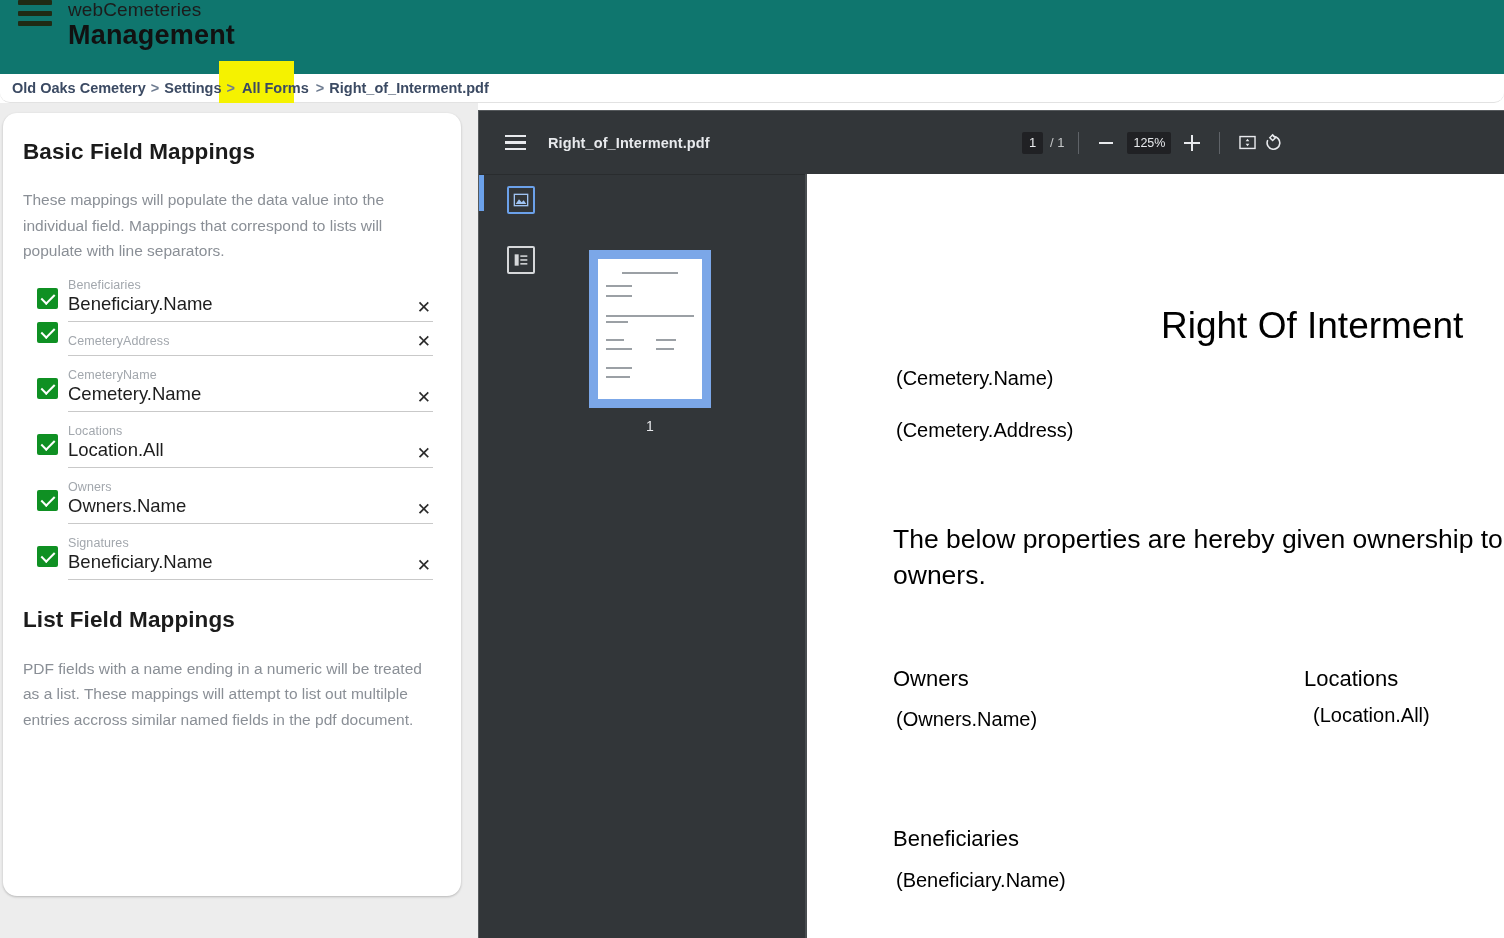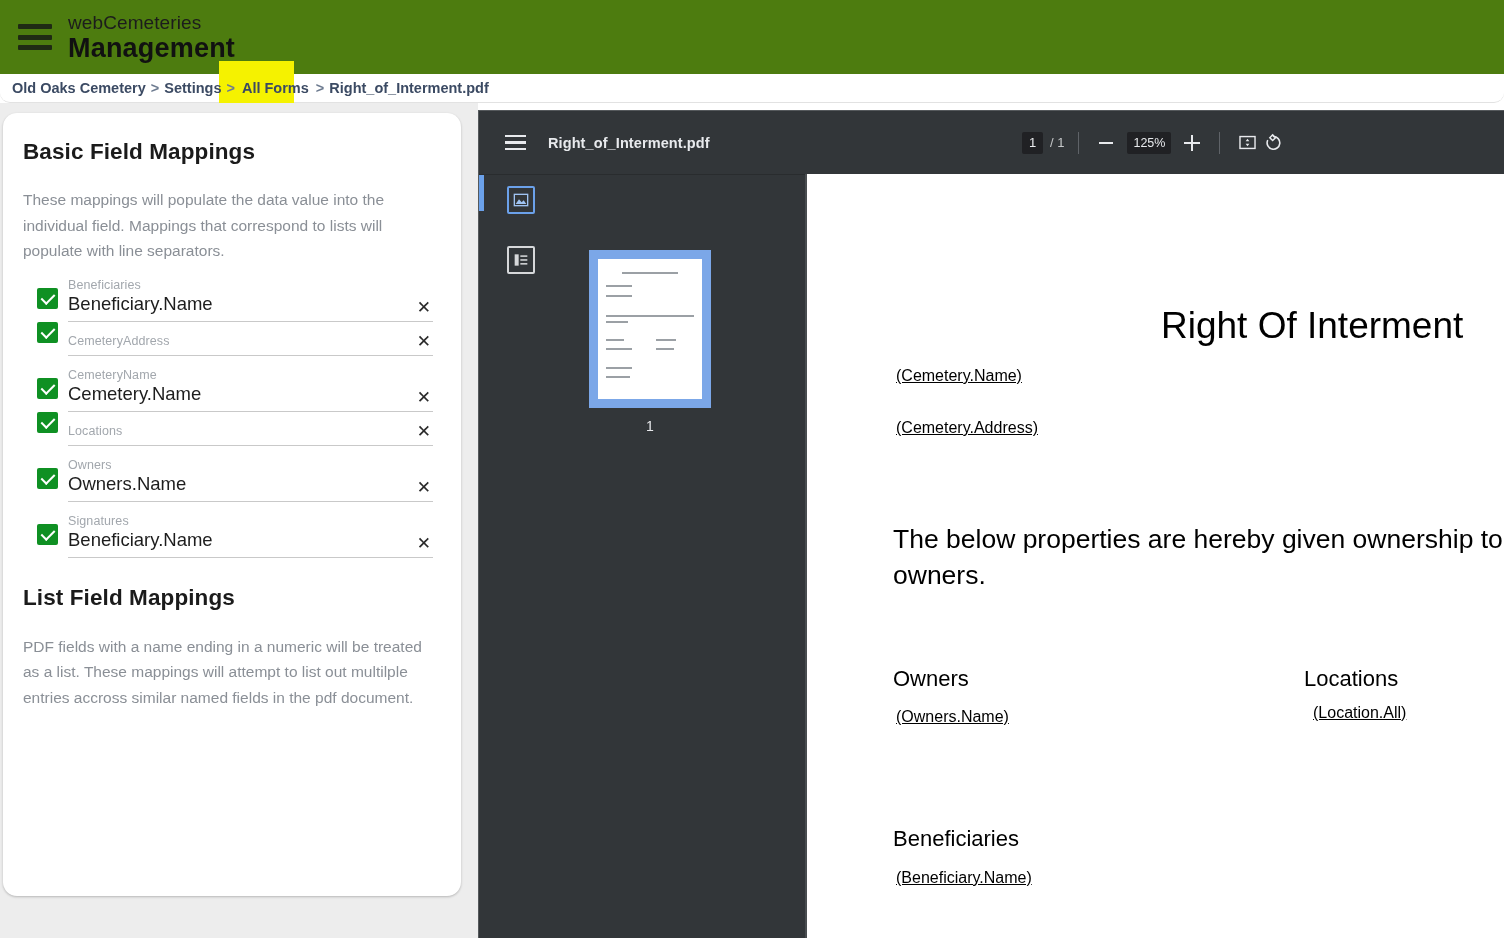"webCemeteries" #app-header { align-items: center -> flex-start; background: #4d7c0f -> #0f766e }
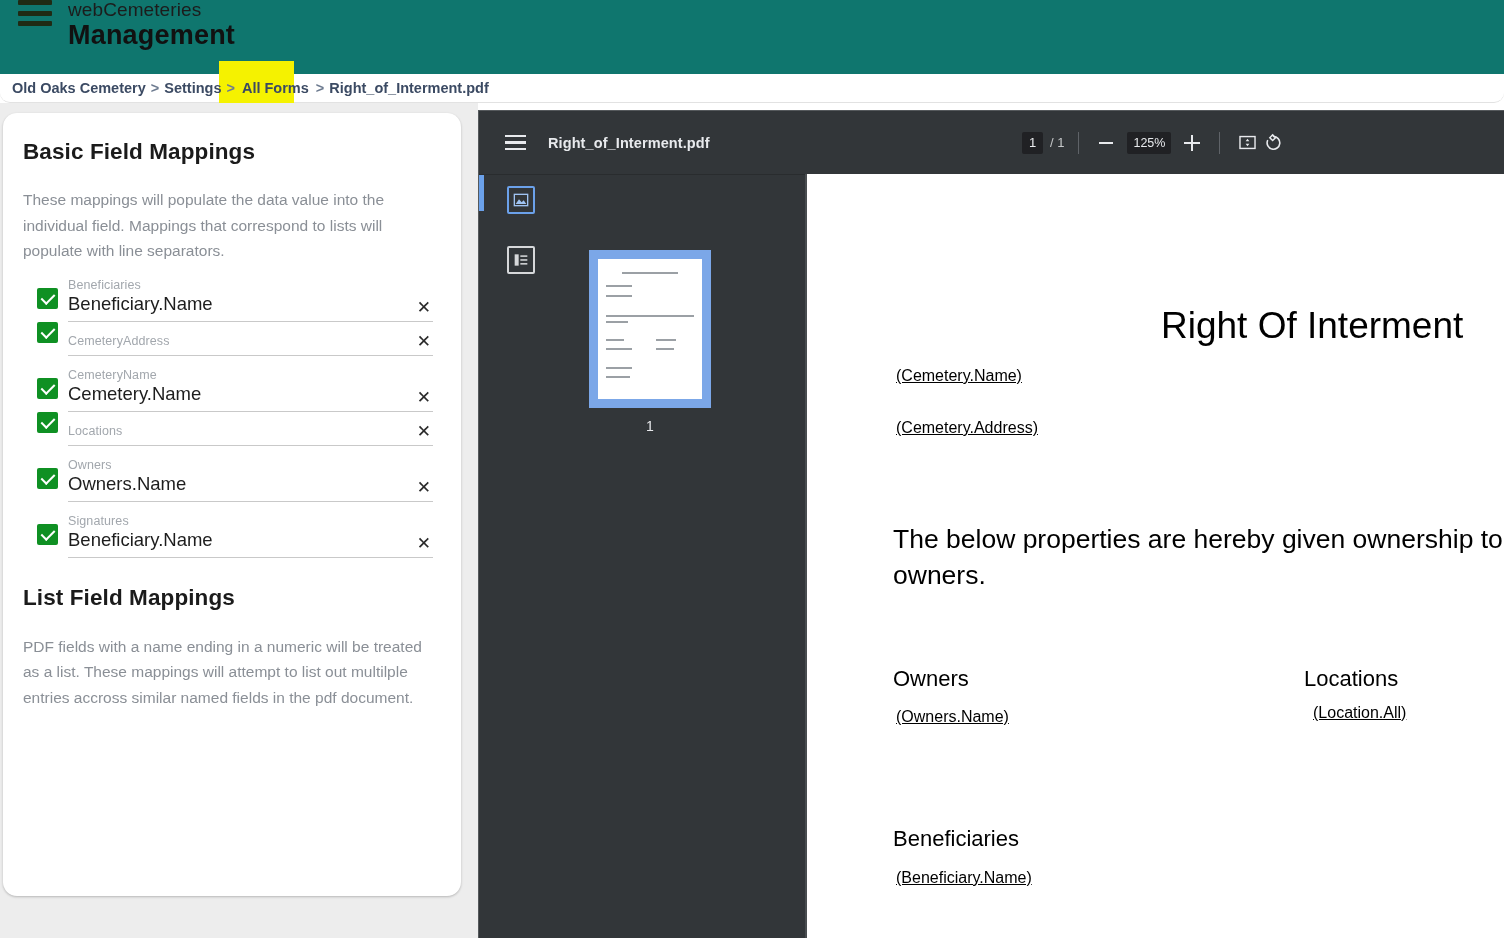"(Cemetery.Name)" .doc-small { font-size: 16px -> 20px; text-decoration: underline -> none }
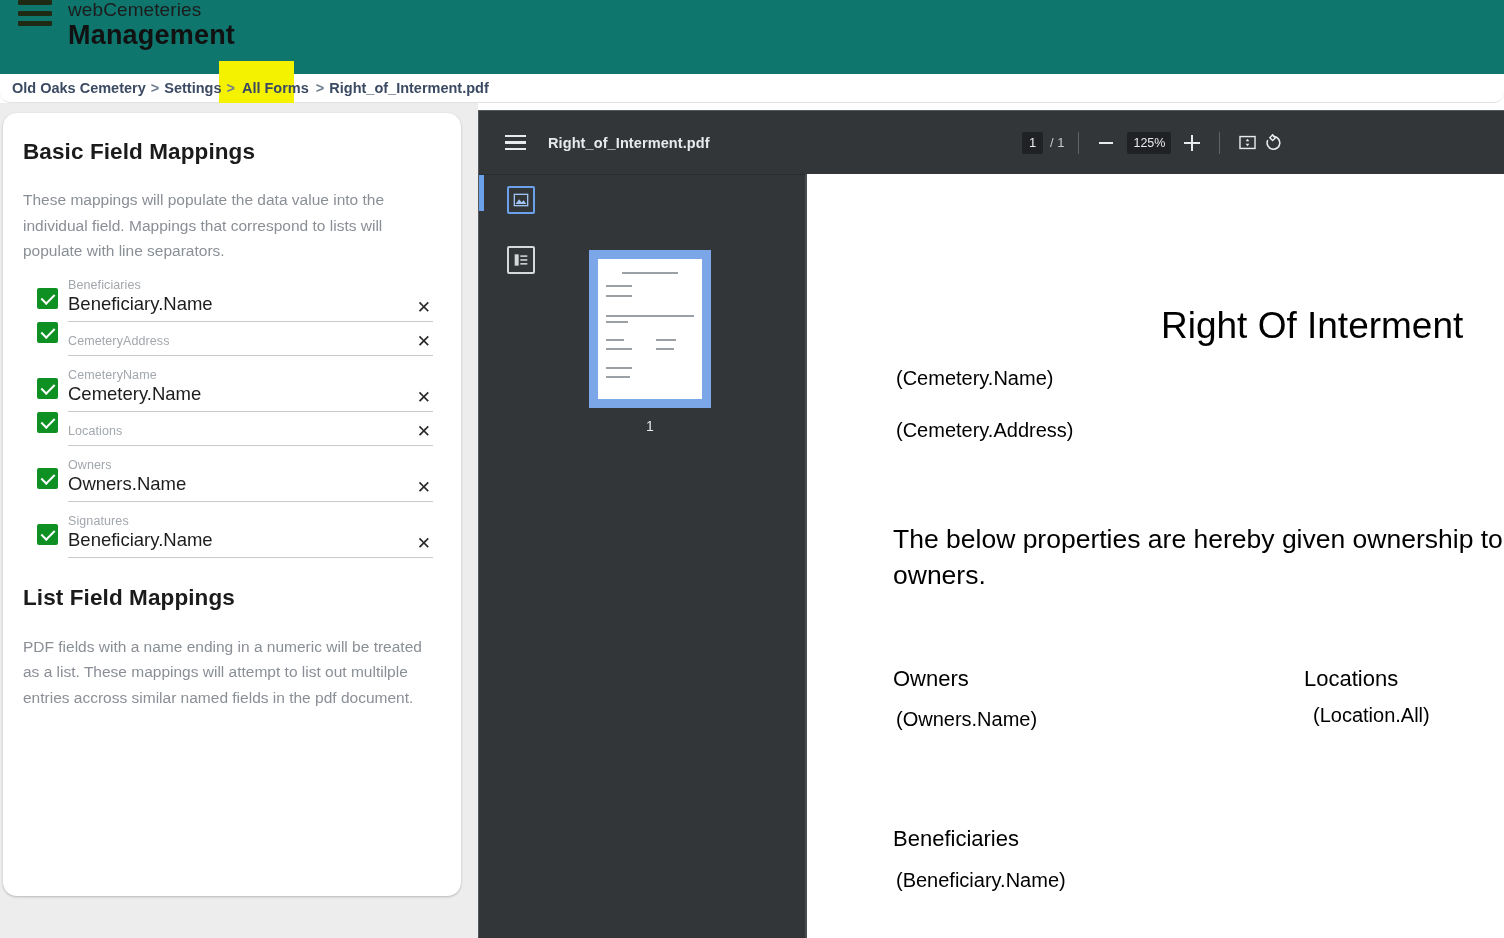"Location.All" span.fr-value { html: none -> <span>Location.All</span> }
